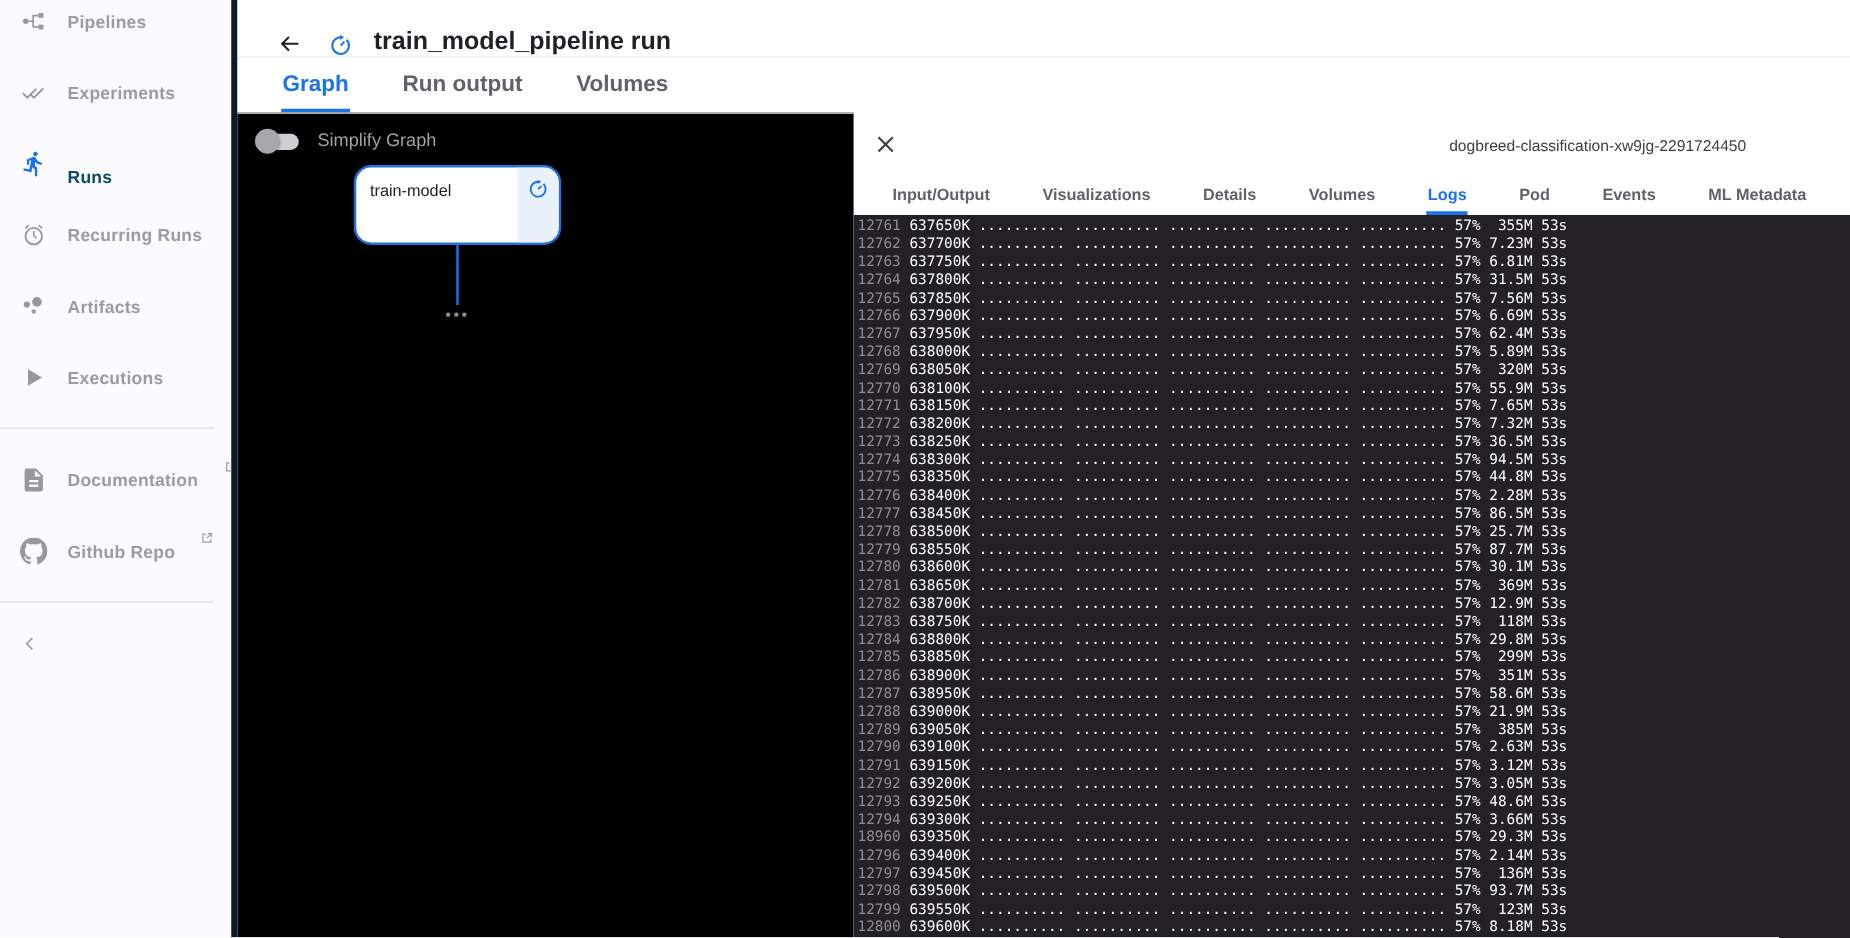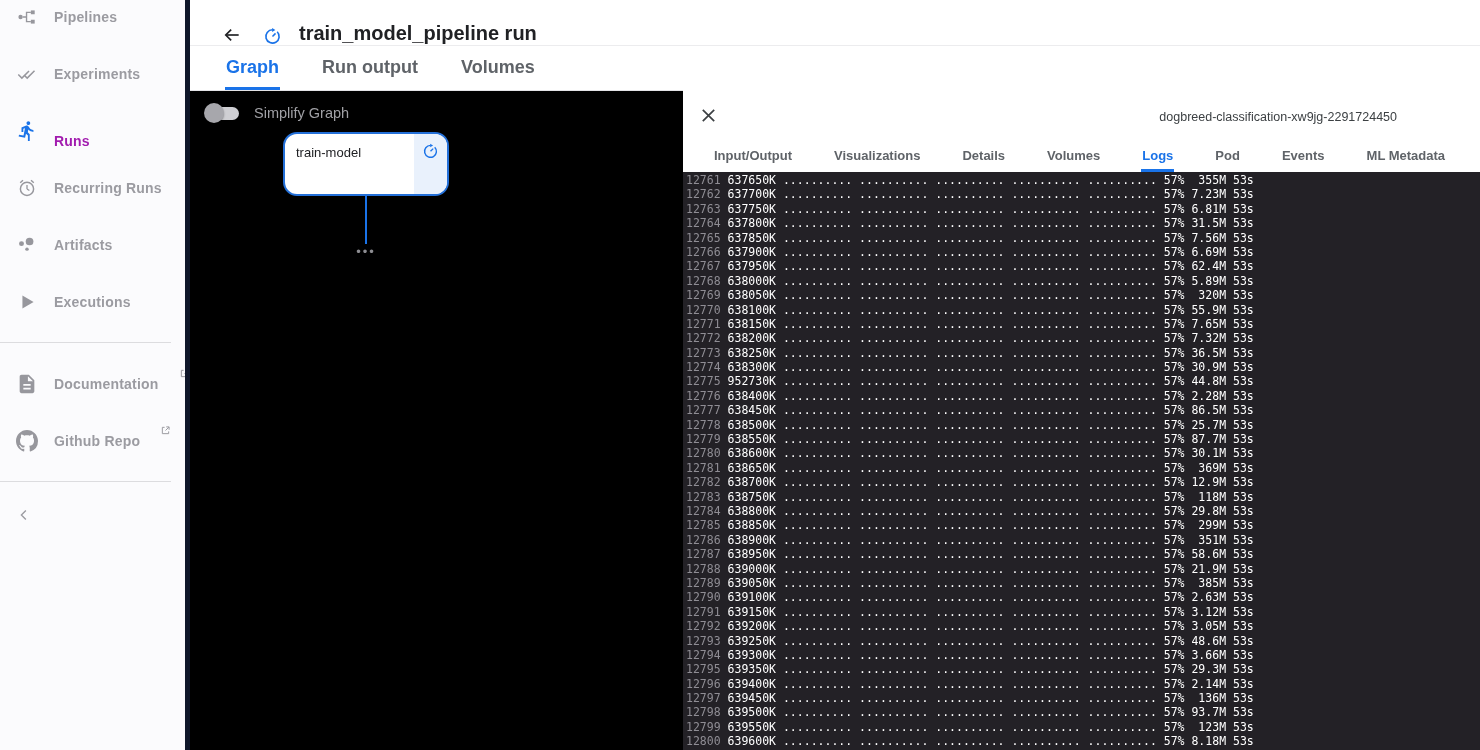"Runs" .sidebar-item.active .lbl { color: #a21caf -> #0c4a6e }
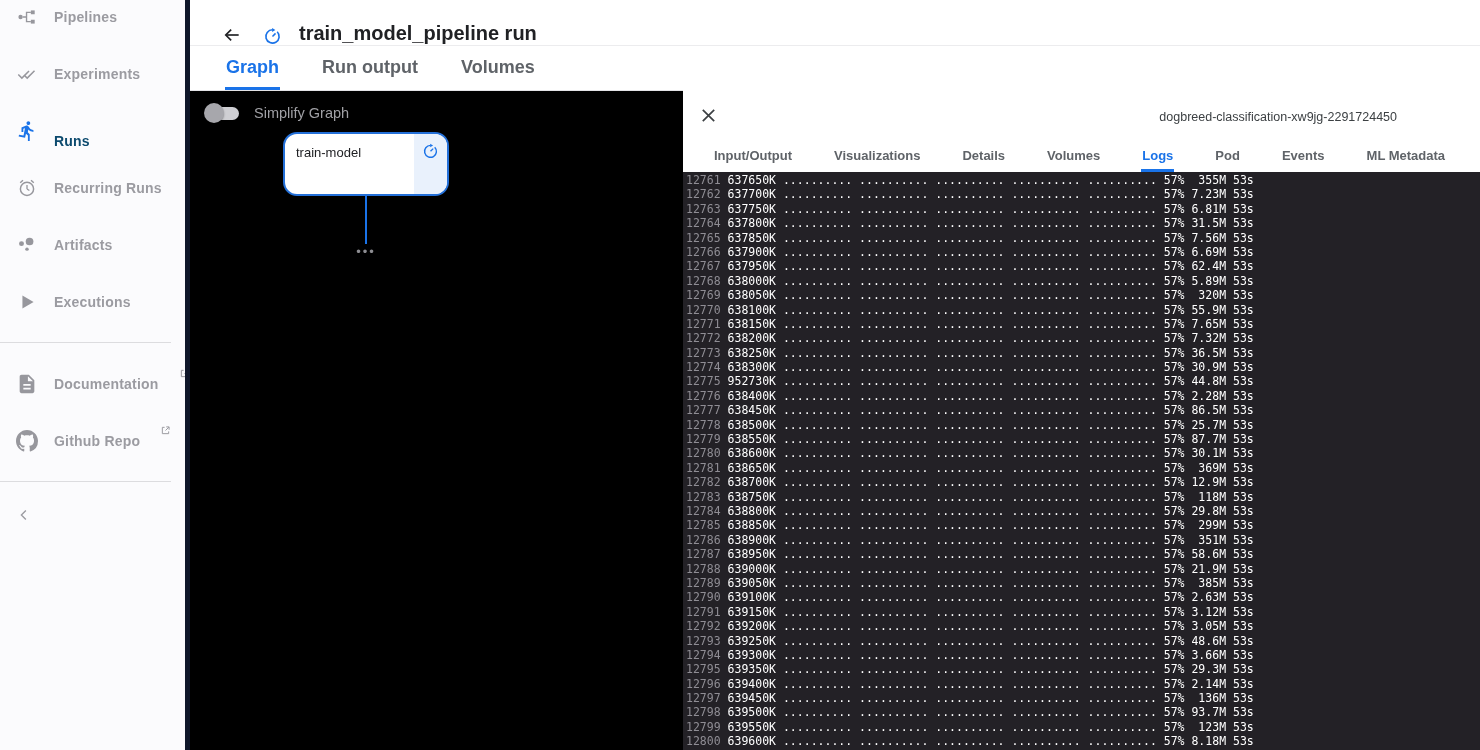"638300K .......... .......... .........." span.log-text { text: 30.9M -> 94.5M }
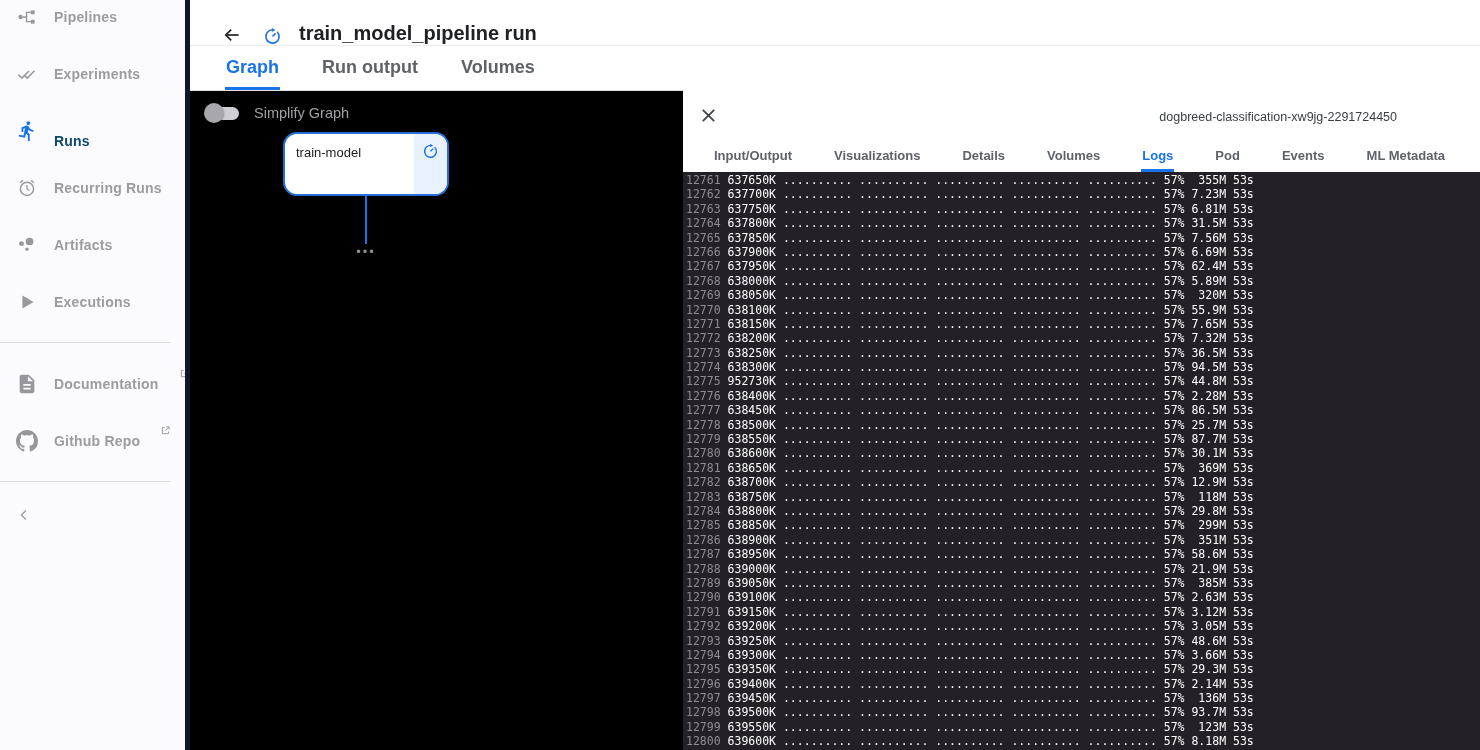"952730K .......... .......... .........." span.log-text { text: 952730K -> 638350K }
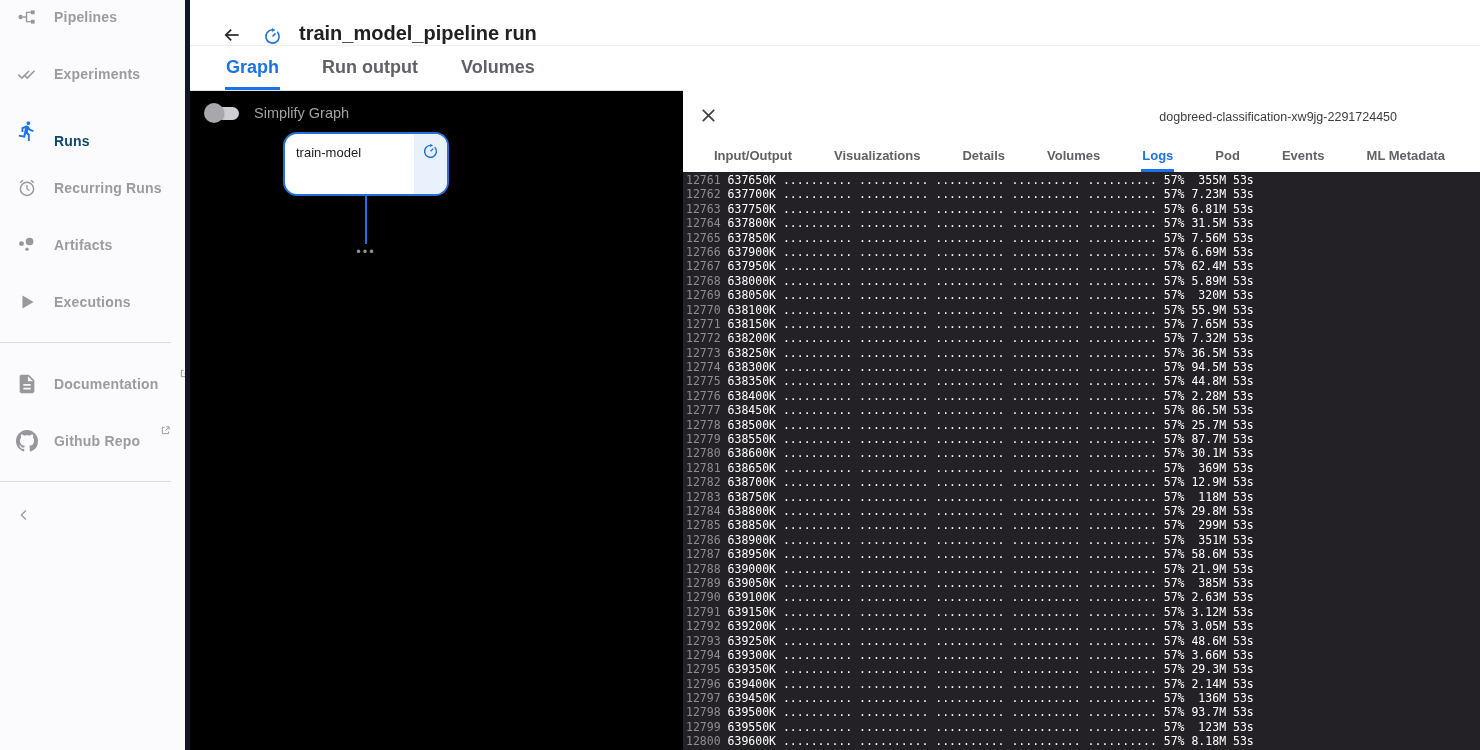"12795" span.log-num { text: 12795 -> 18960 }
